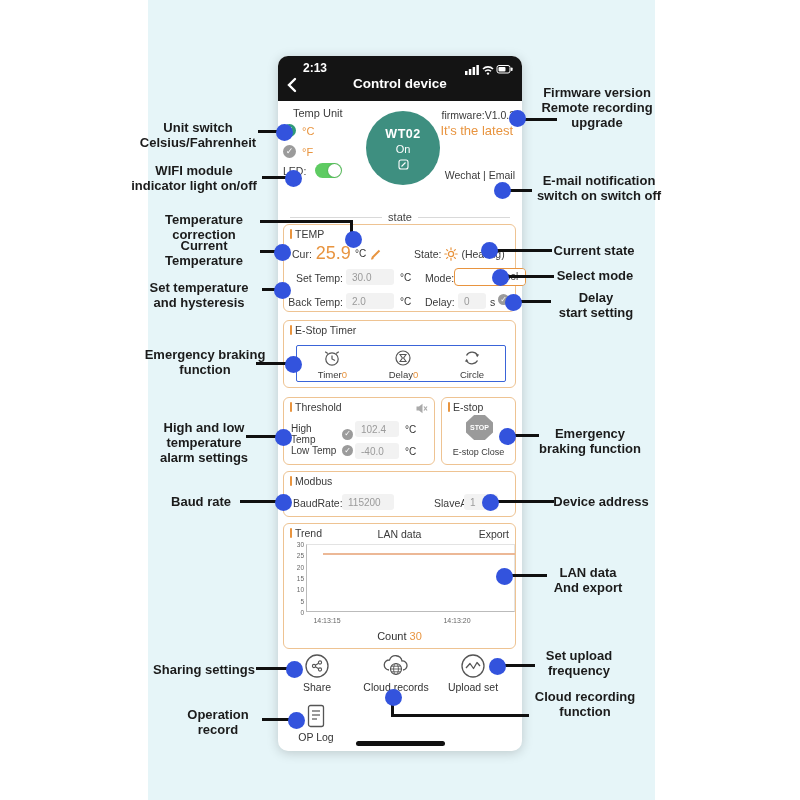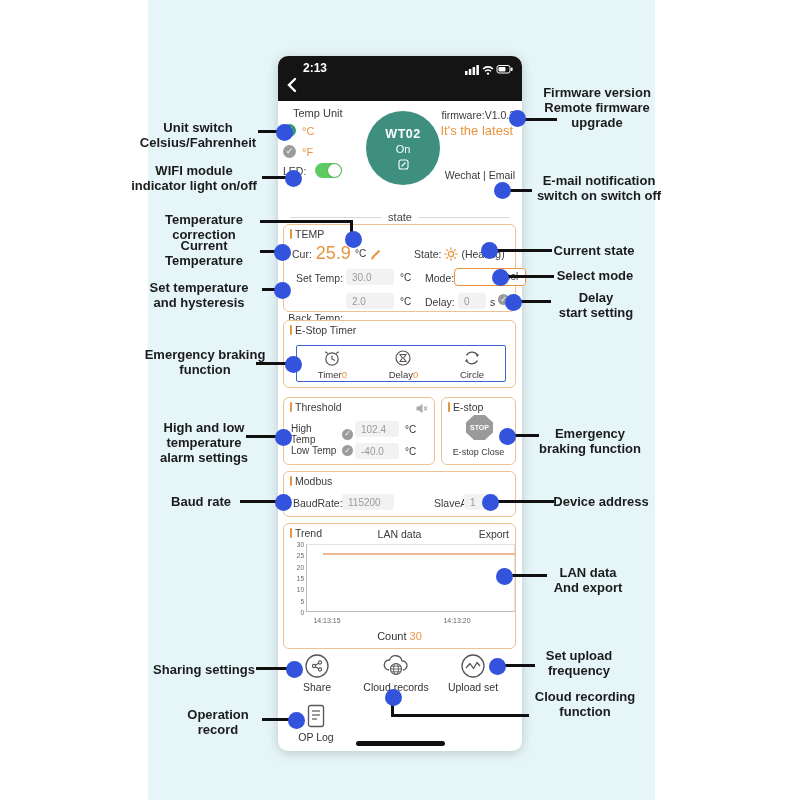"Control device" div.ph-title { html: none -> <div>Control device</div> }
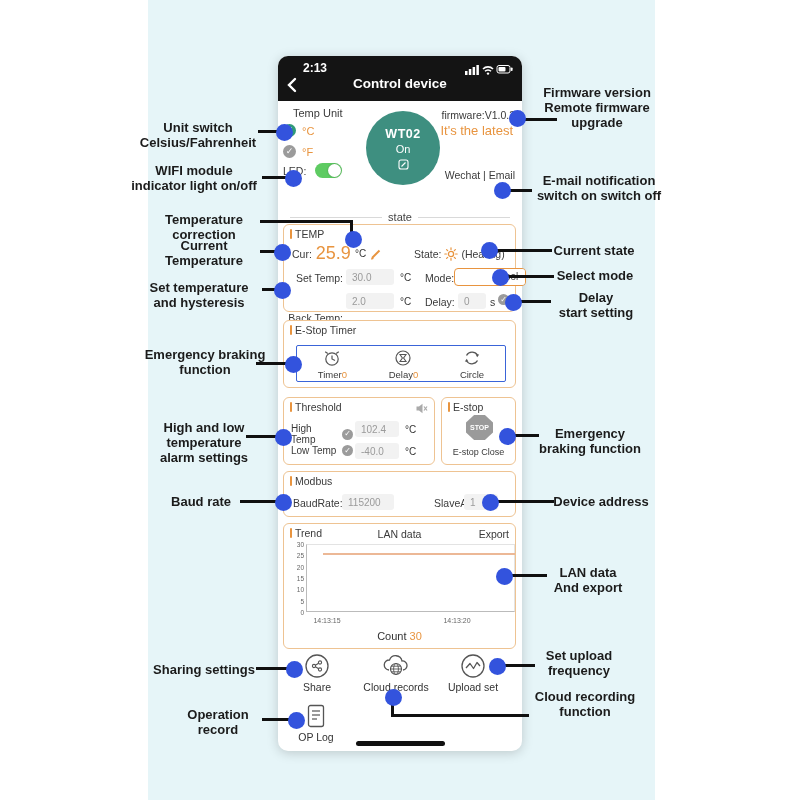"Remote firmware" div { text: firmware -> recording }
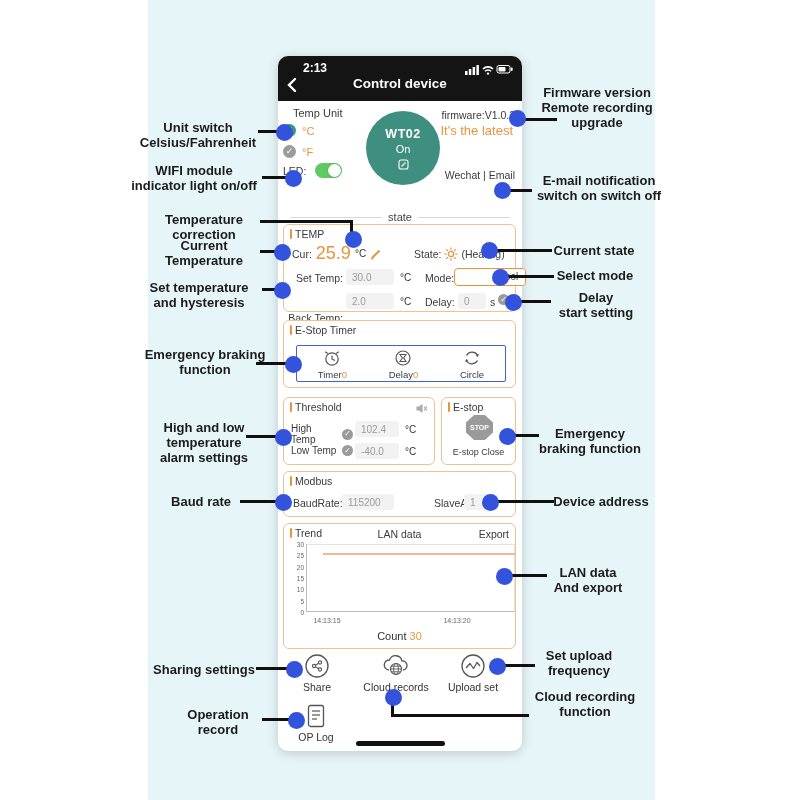"Back Temp:" div.abs { margin-top: 16px -> none }
